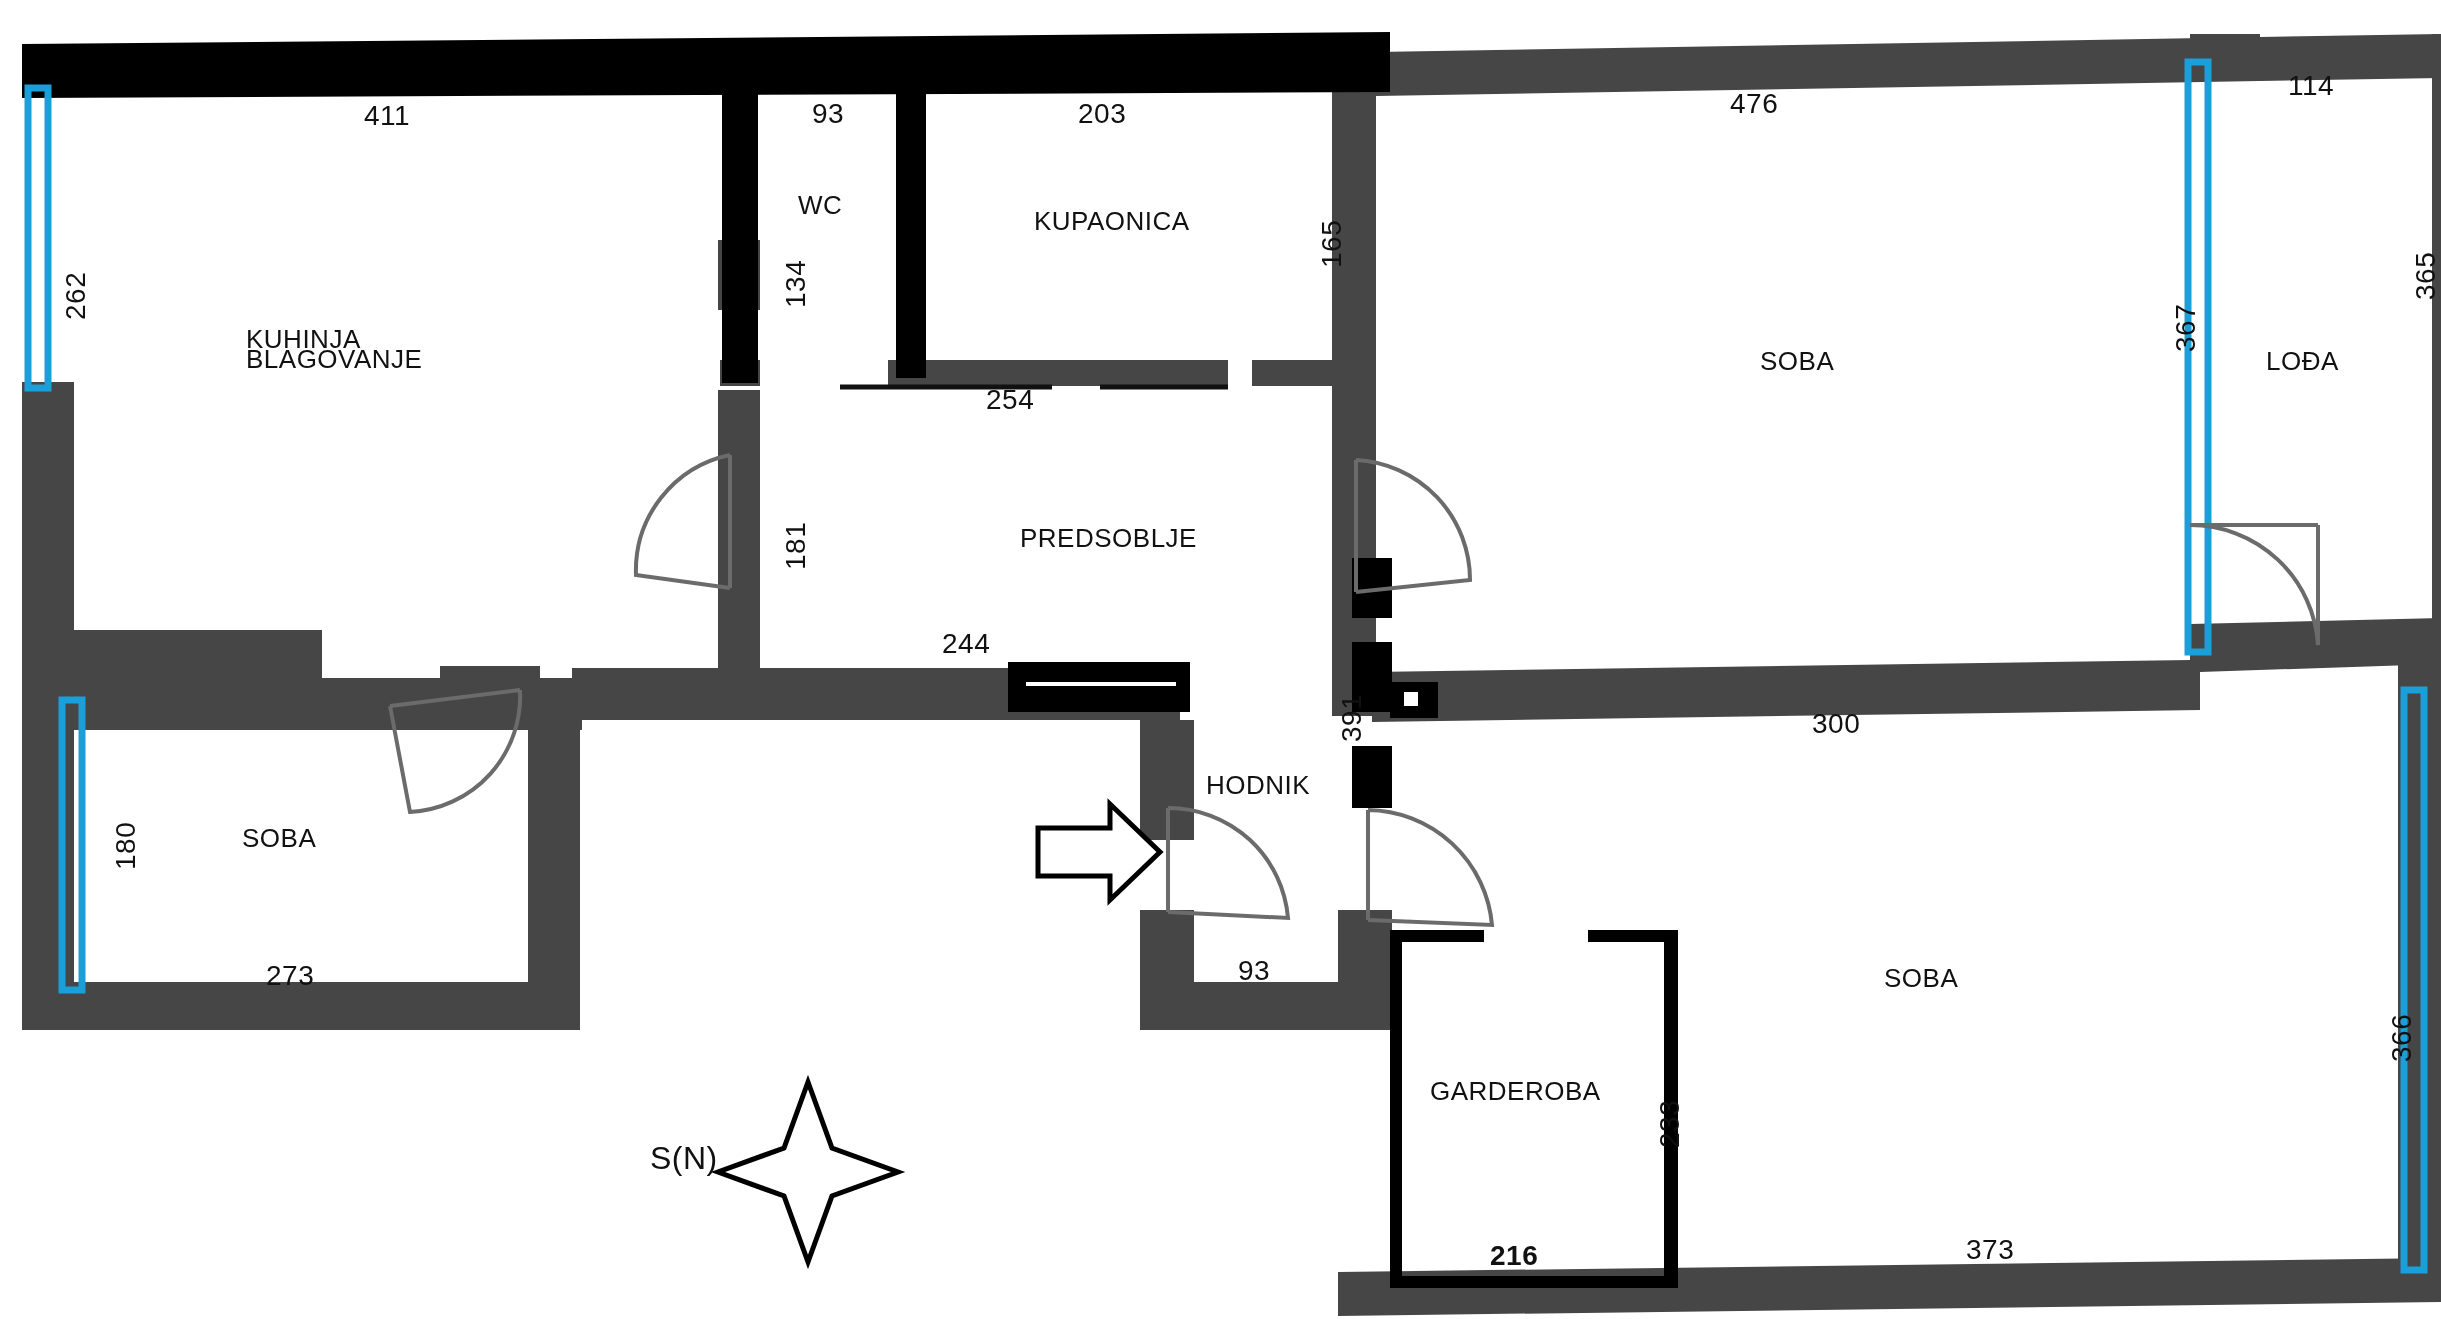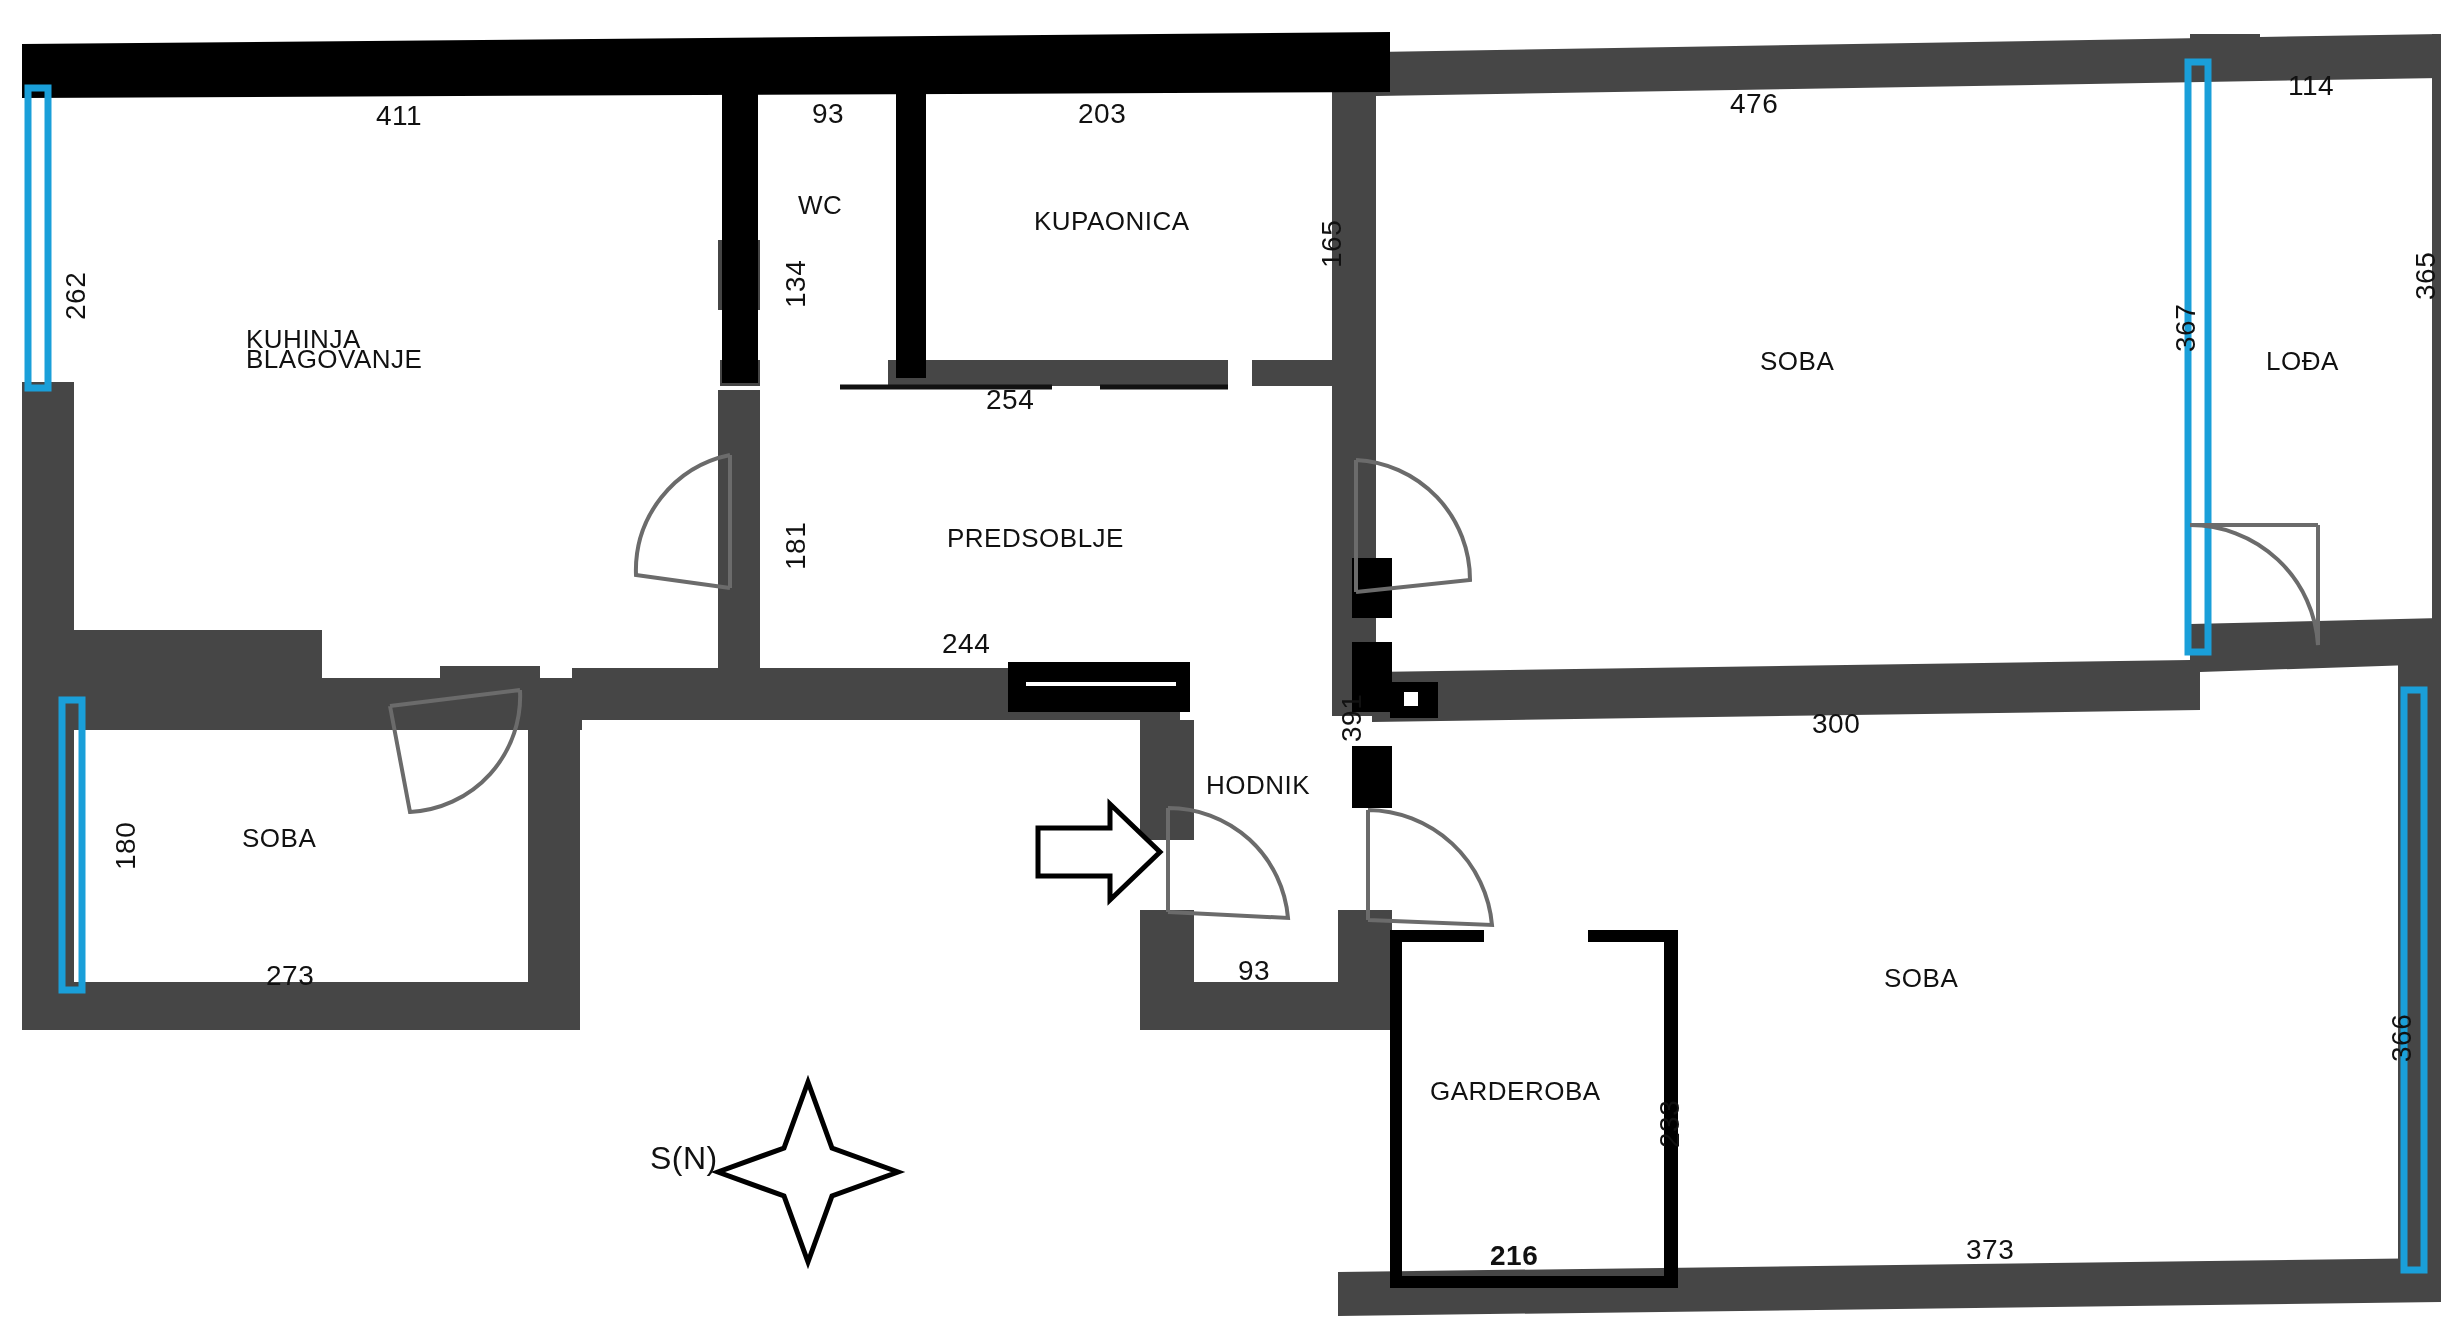"411" div.lbl { left: 376px -> 364px }
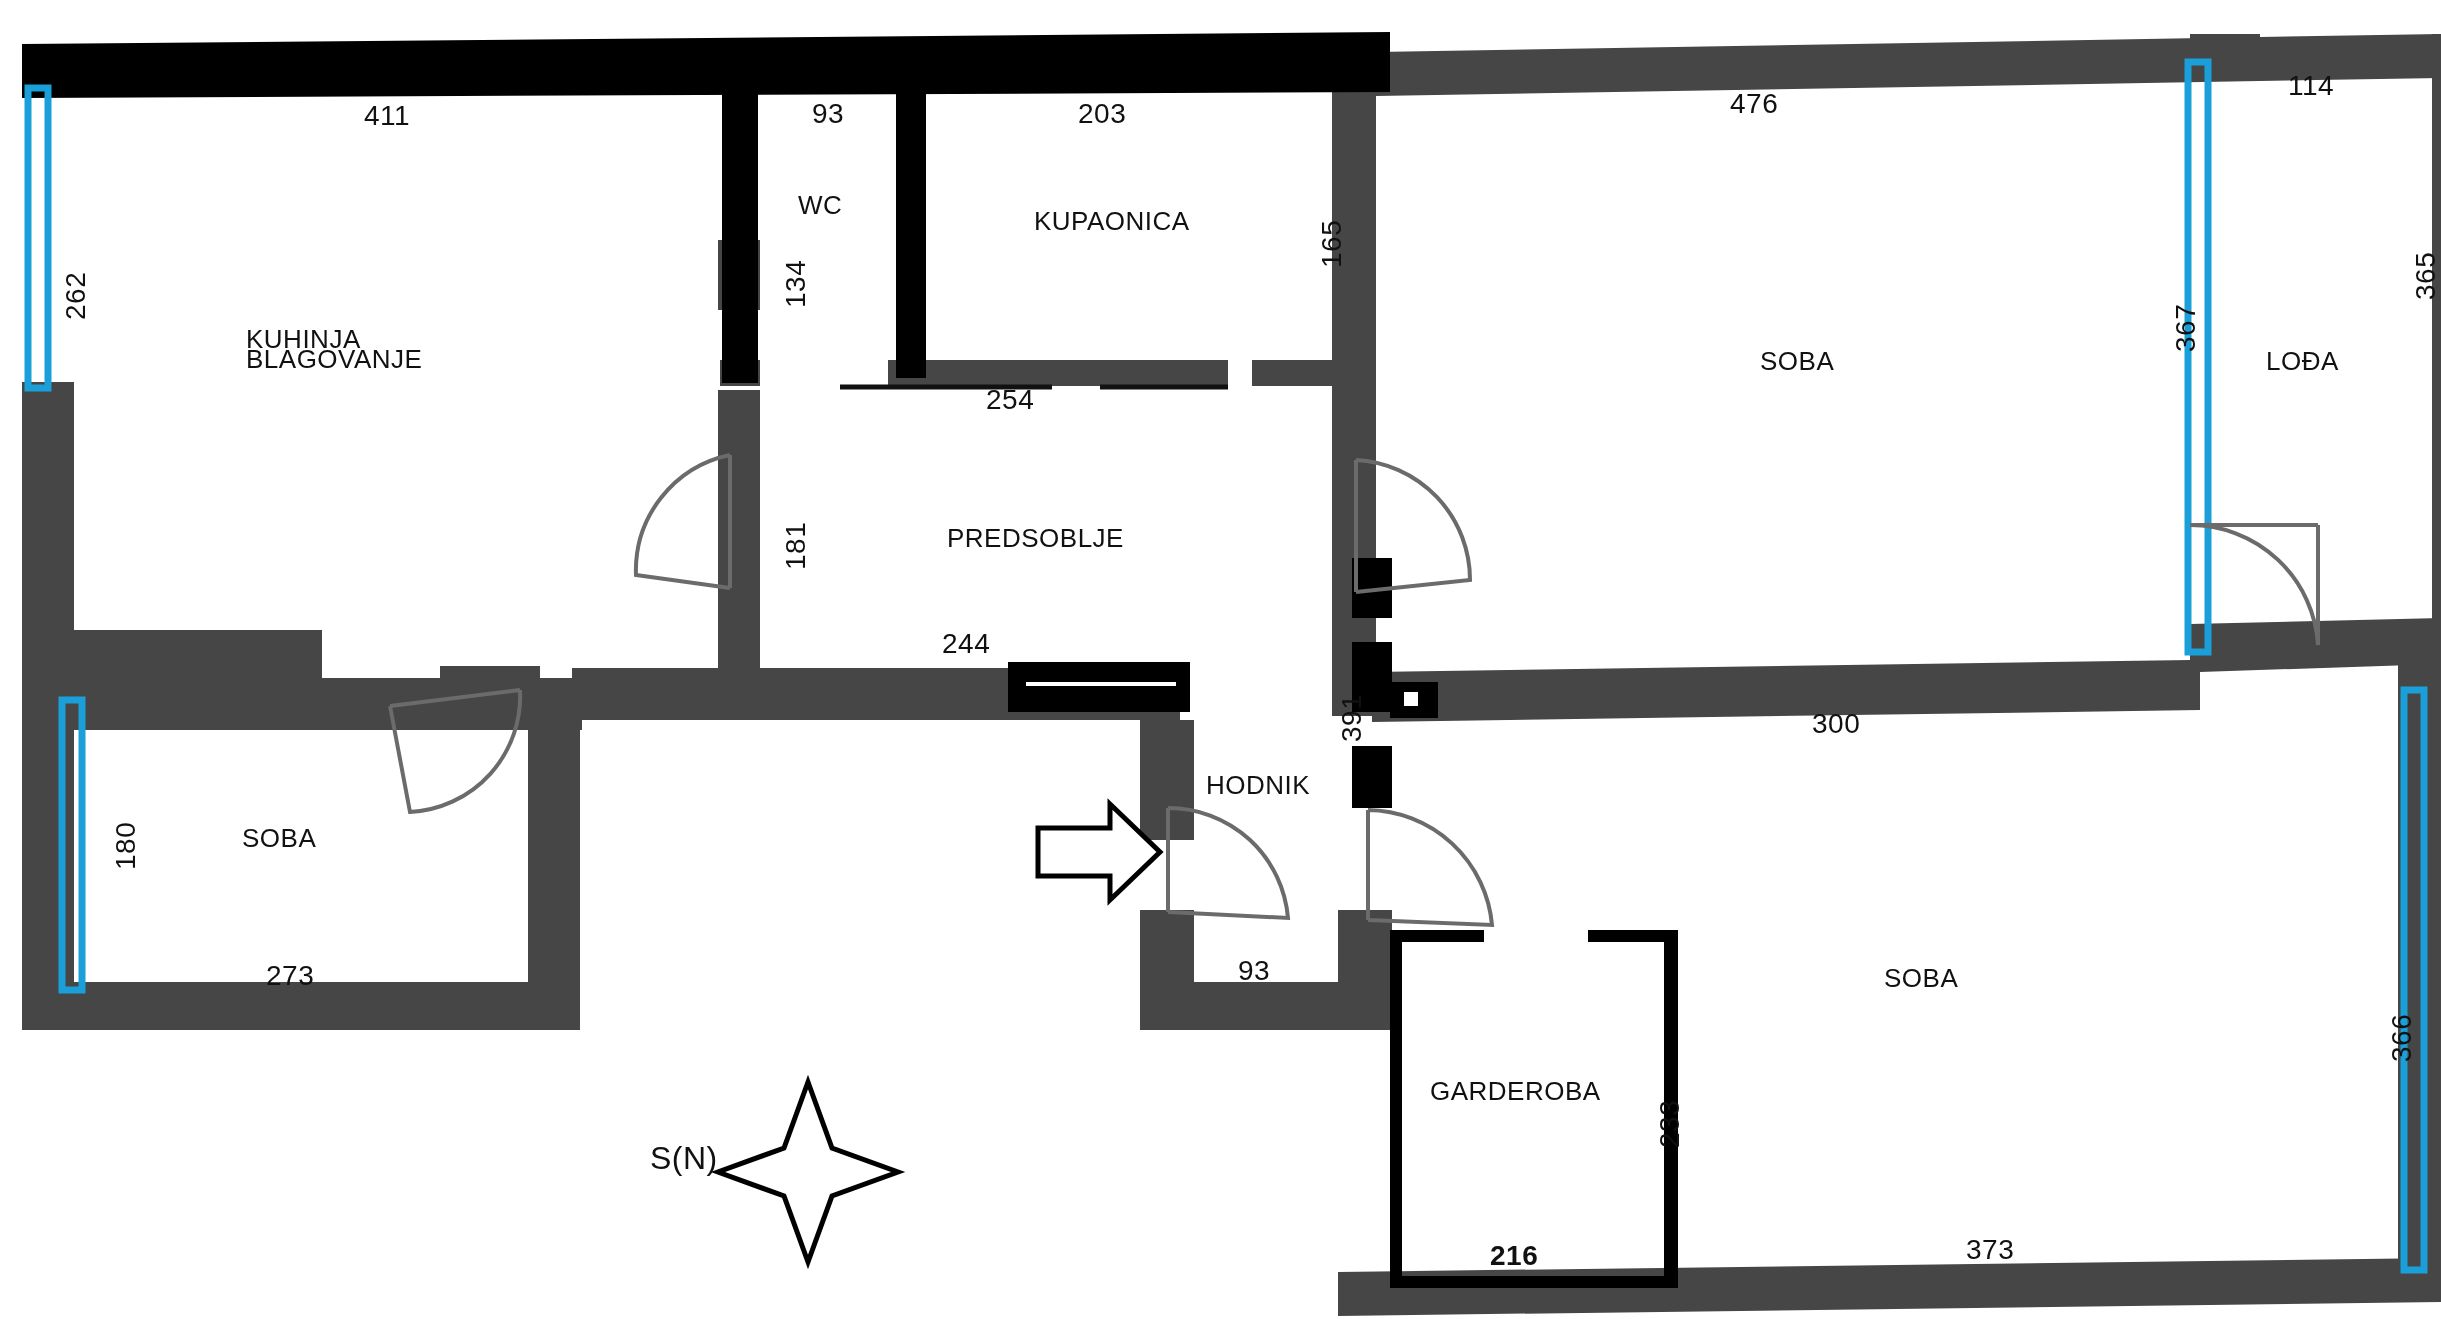"PREDSOBLJE" div.lbl { left: 947px -> 1020px }
